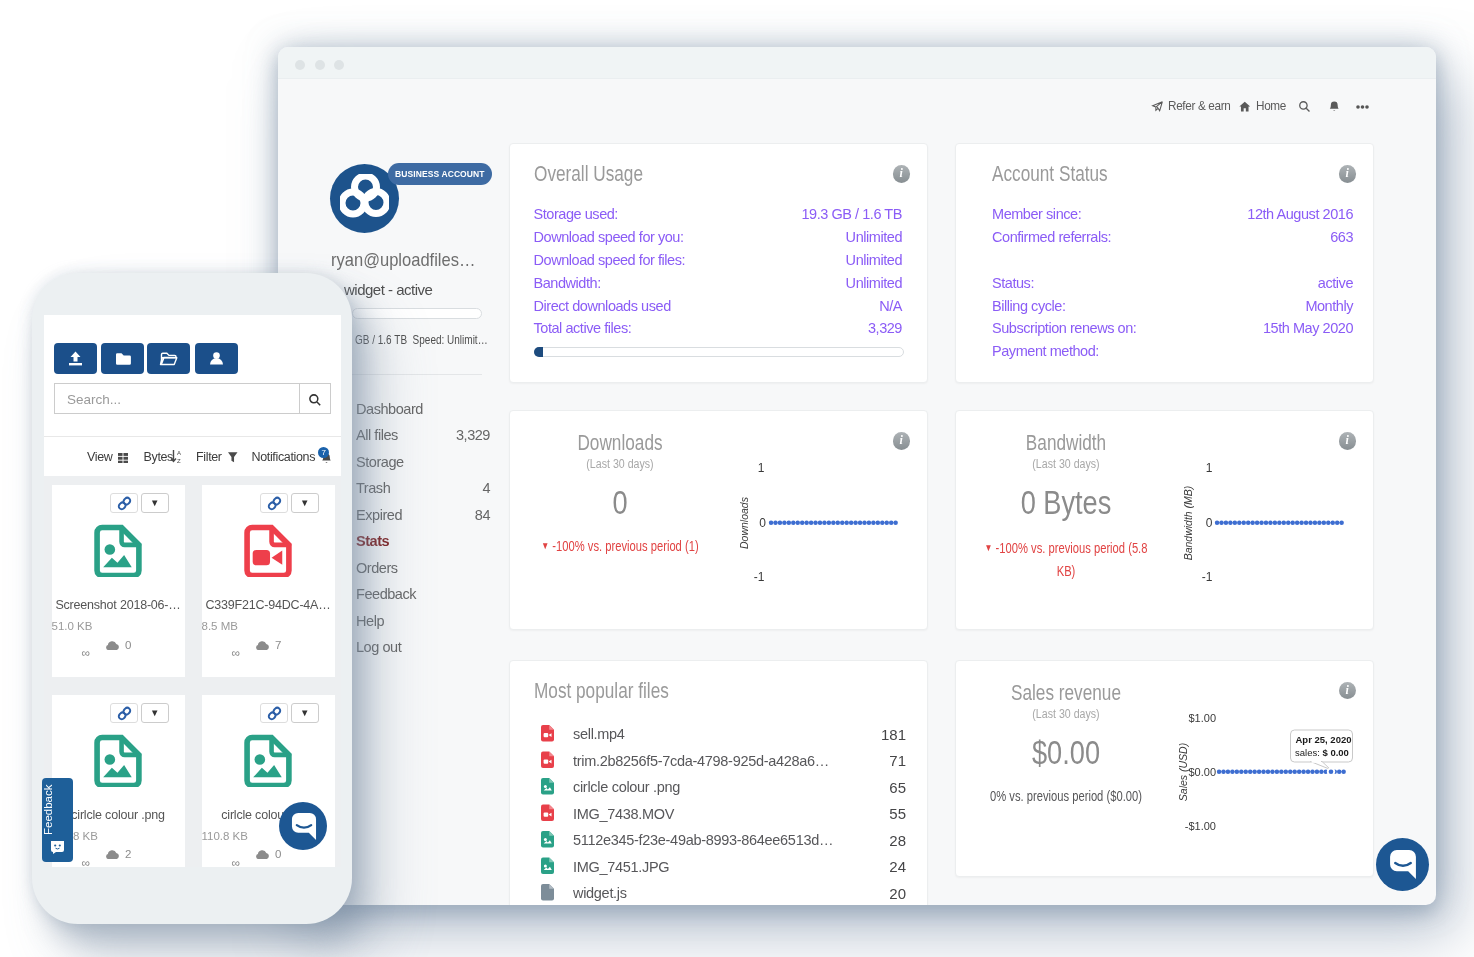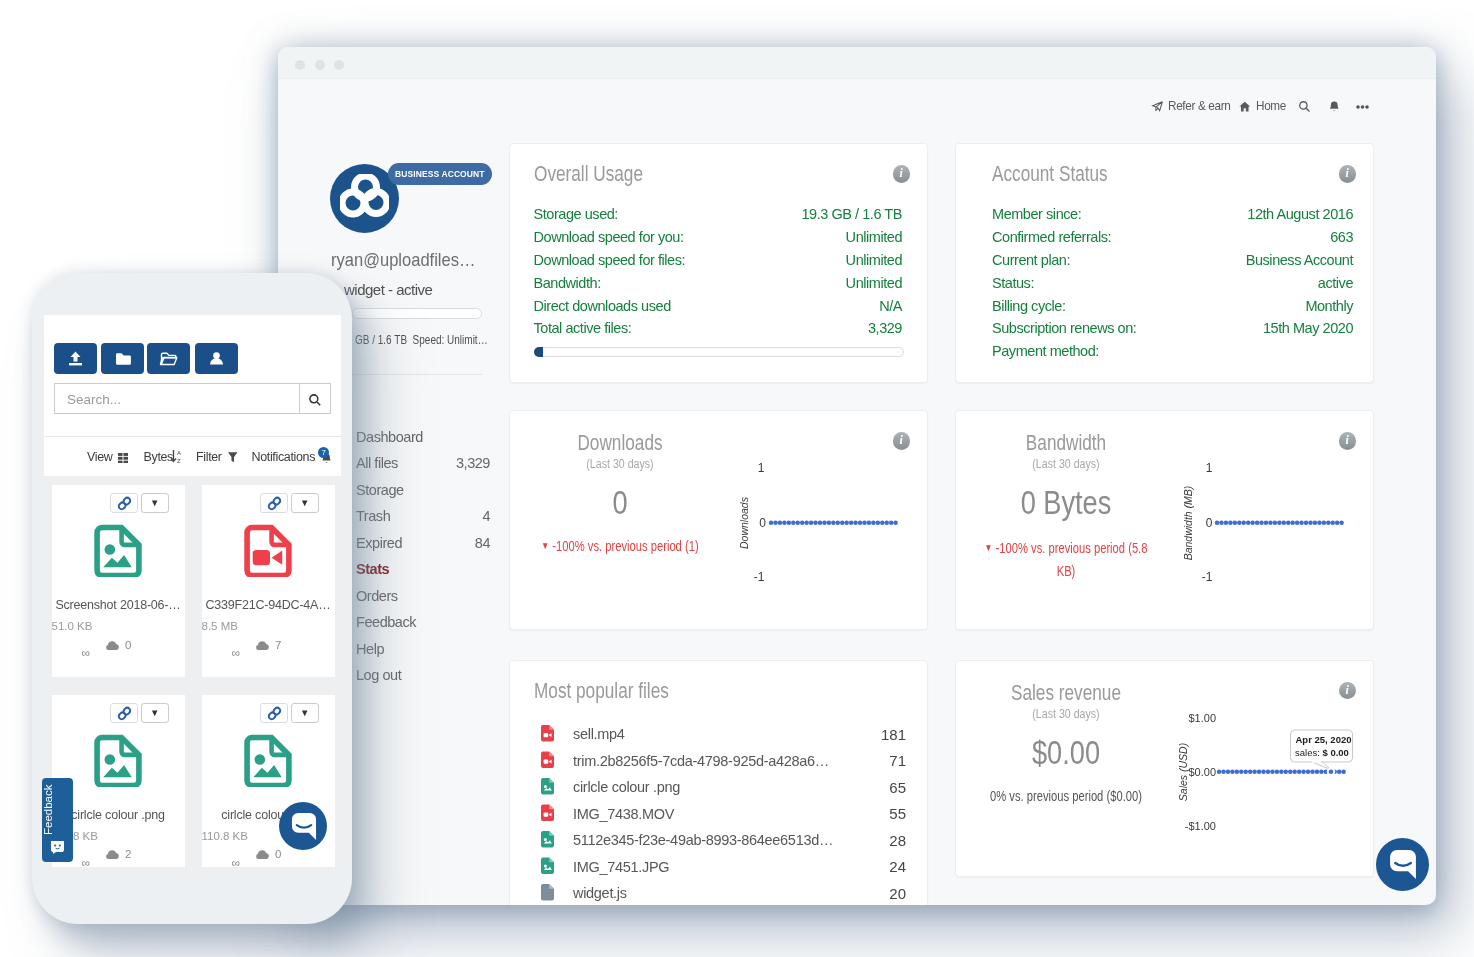"Storage used:" .row { color: #15803d -> #8b5cf6 }
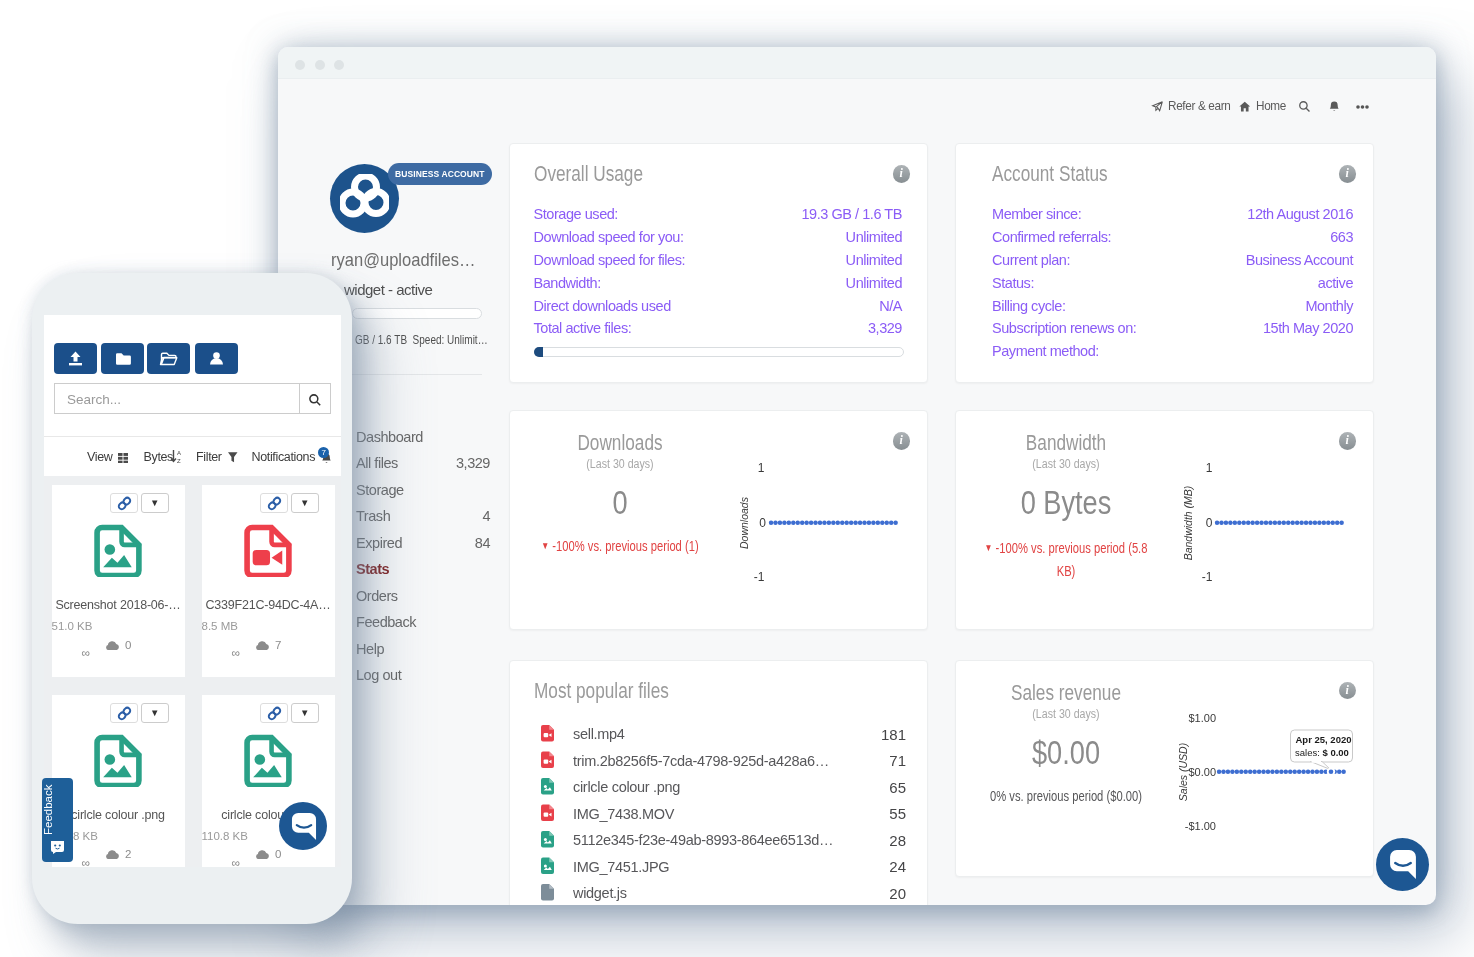"Current plan:" div.row { html: <div>Current plan:<b>Business Account</b></div> -> none }
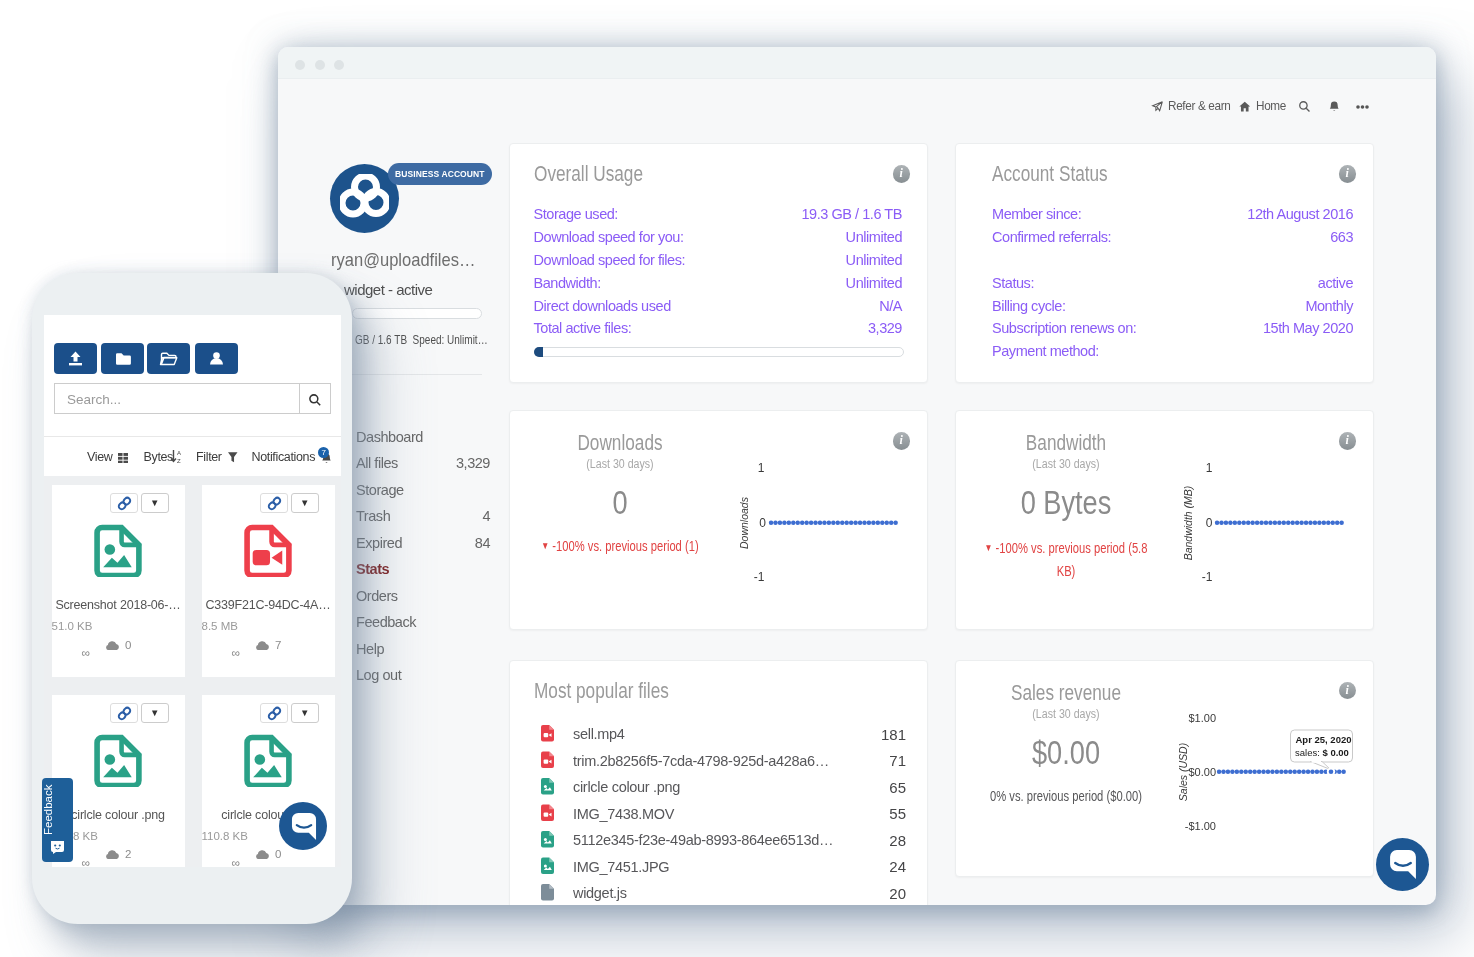"Dashboard" .menuitem { margin-top: 28px -> none }
